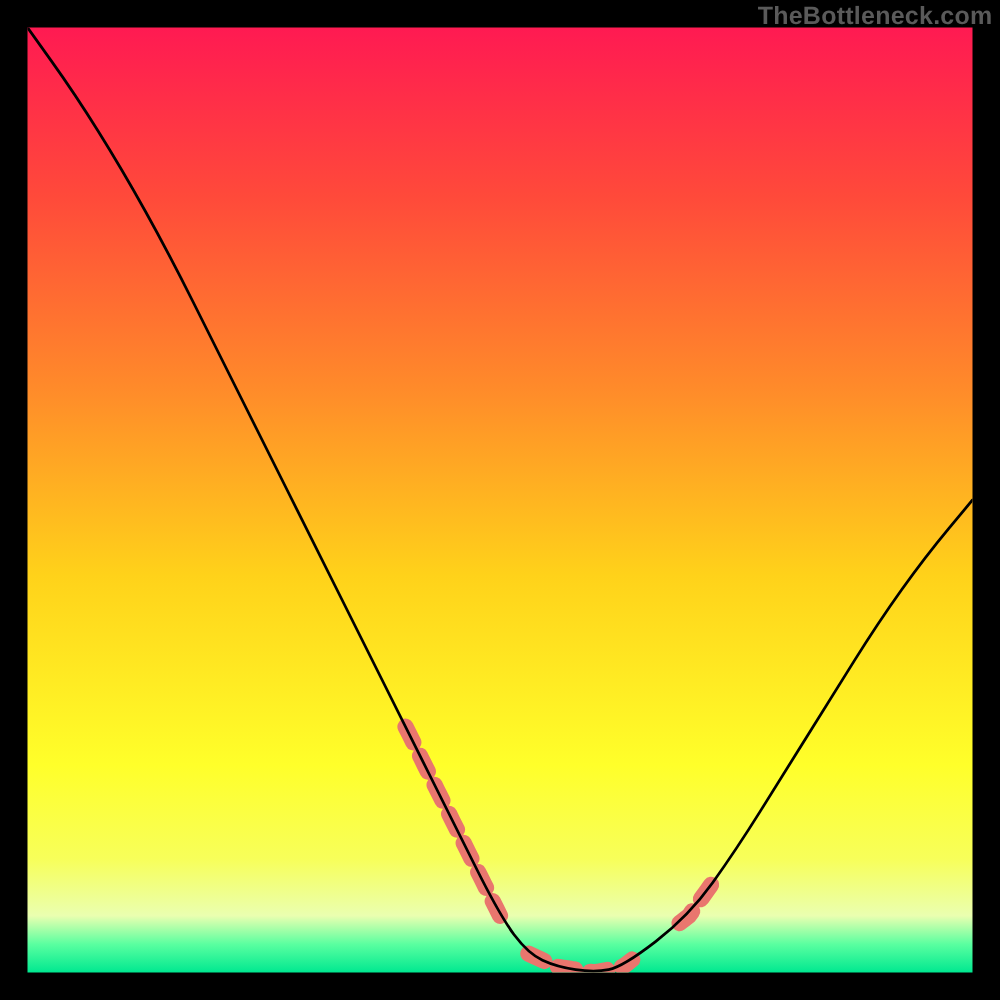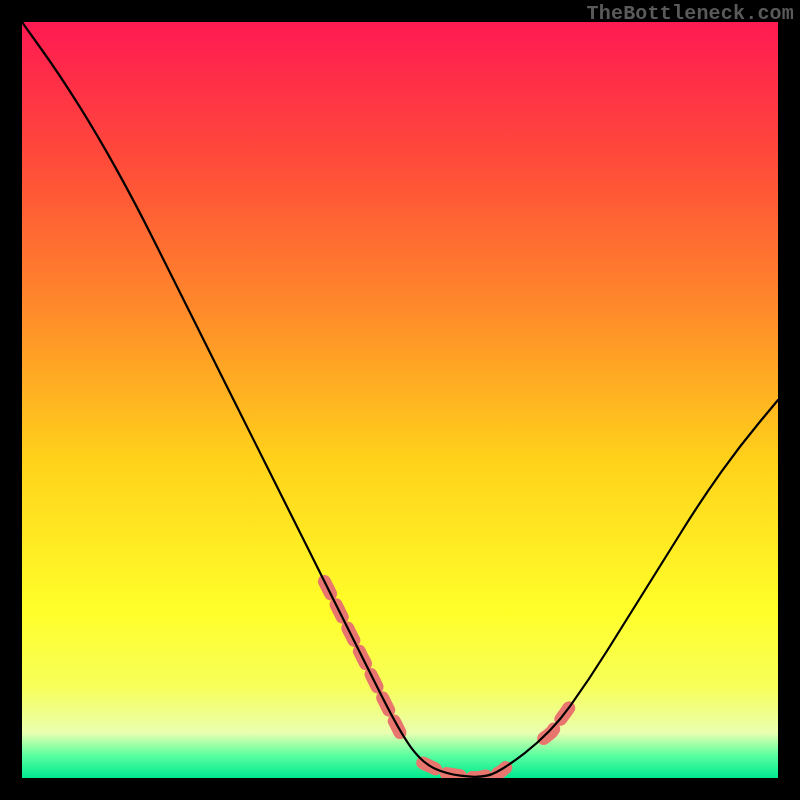"TheBottleneck.com" .watermark { font-family: Liberation Mono, monospace -> Liberation Sans, sans-serif }
